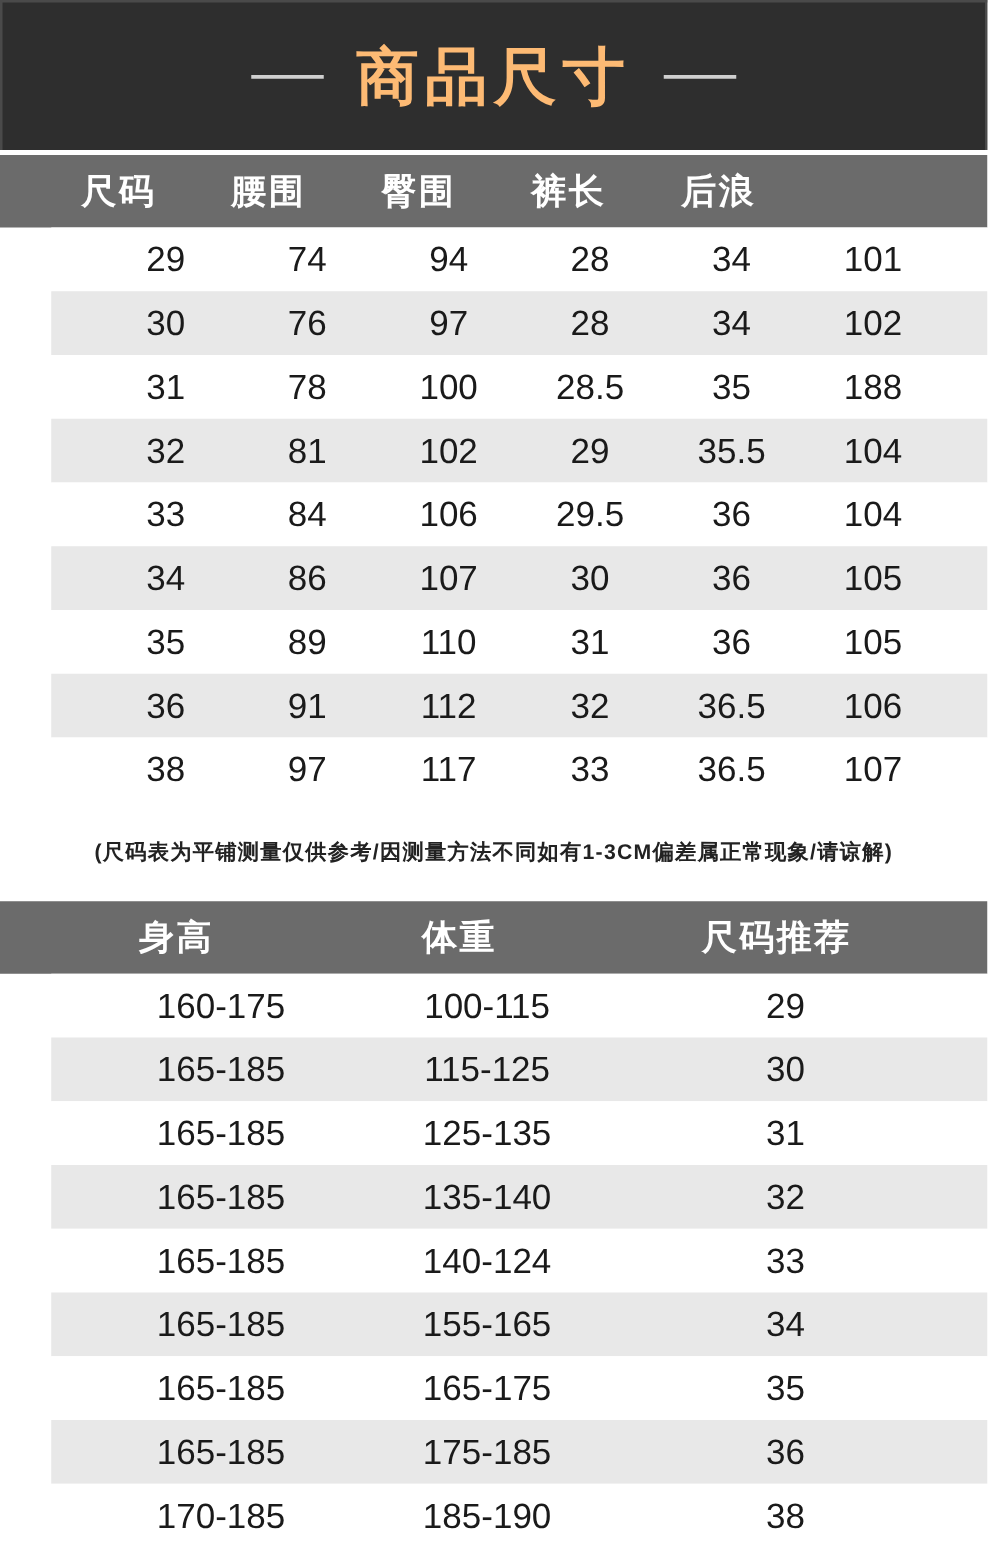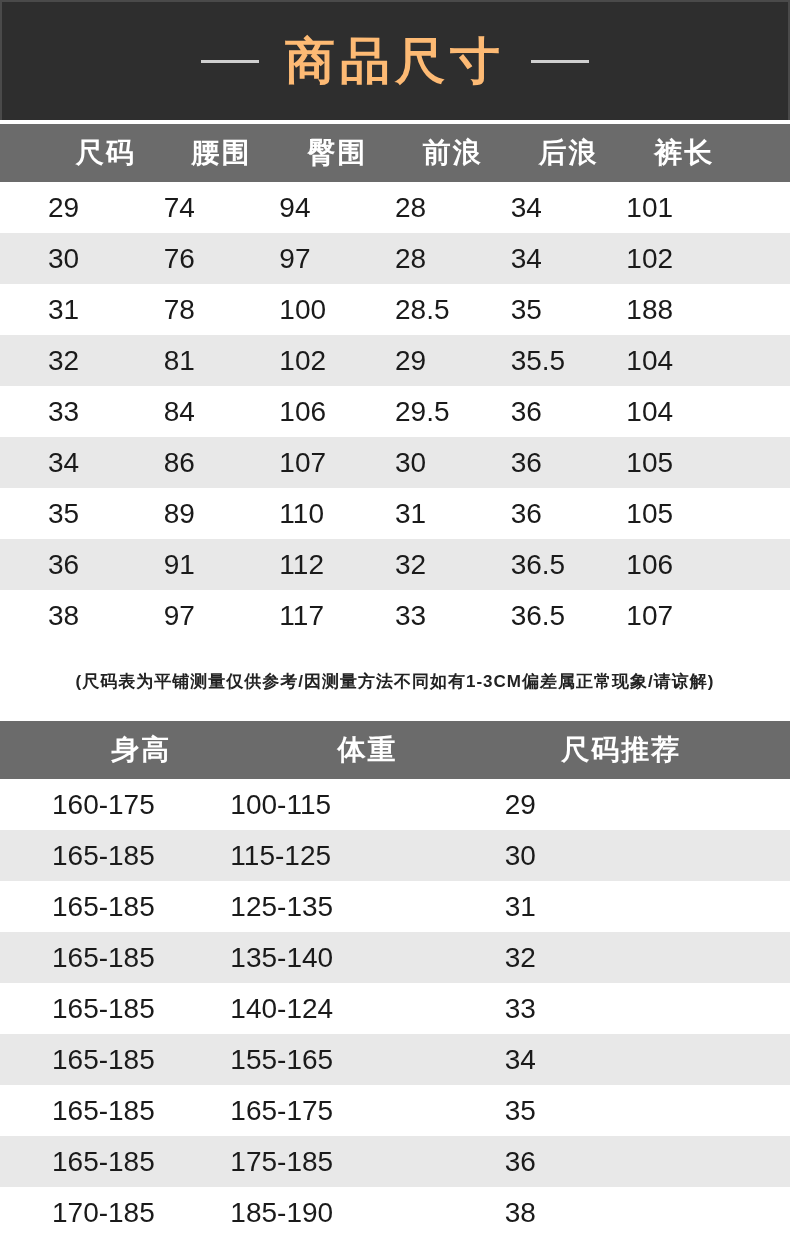"尺码" .grid6 { padding: 0 48px -> 0 35px }
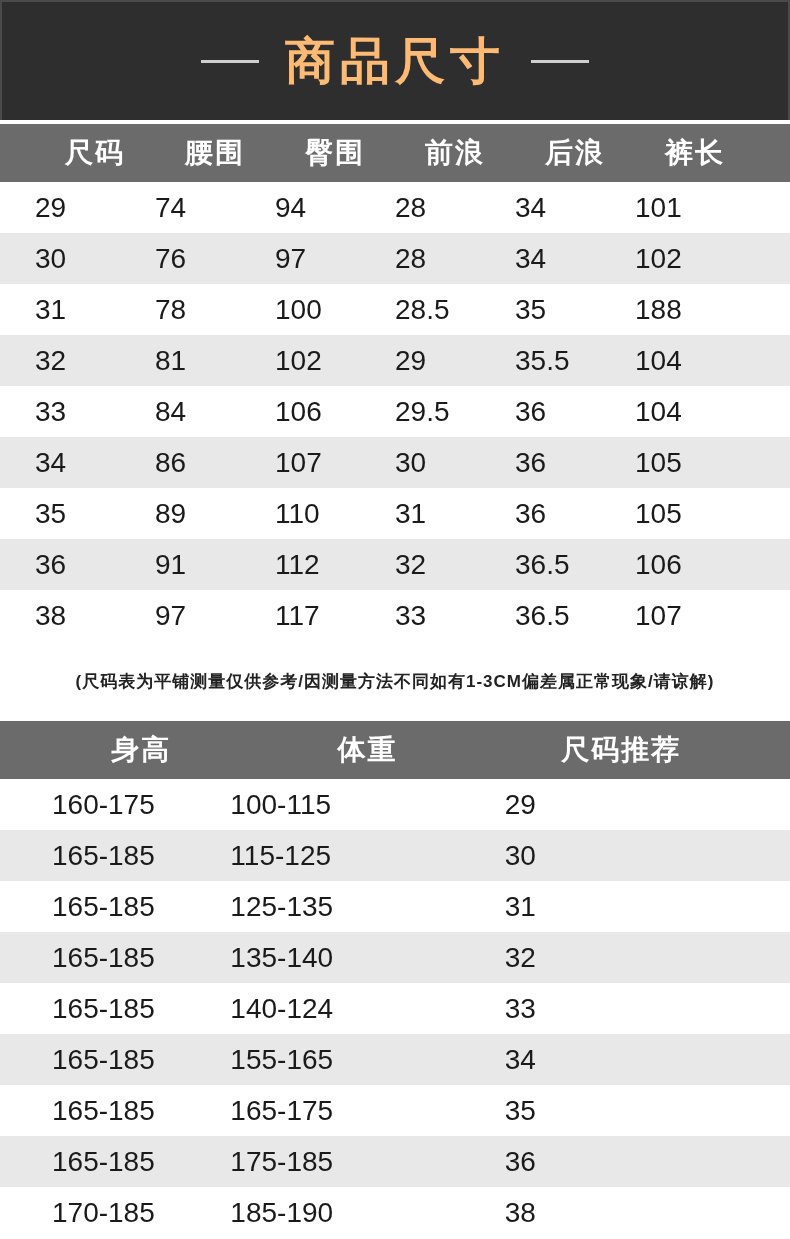"前浪" div.cell { html: <div>前浪</div> -> none }
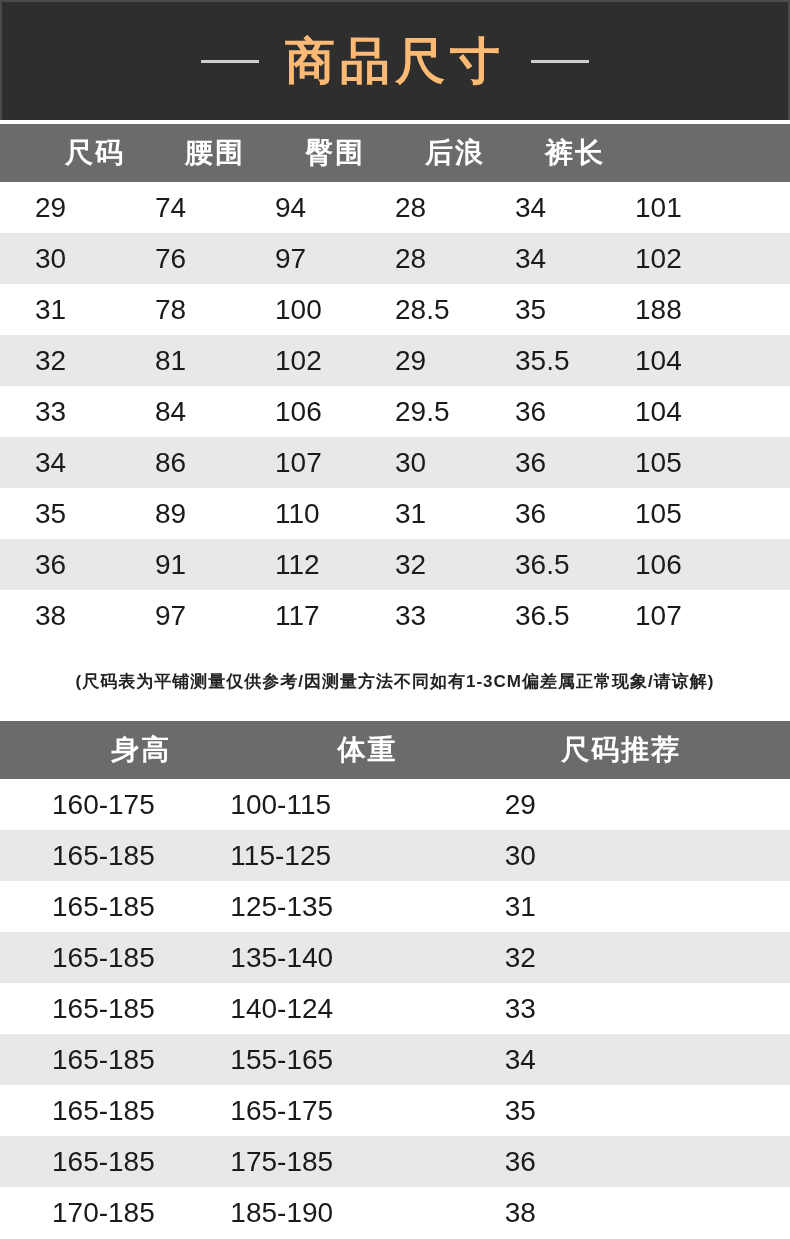"后浪" div.cell { order: before "裤长" -> after "裤长" }
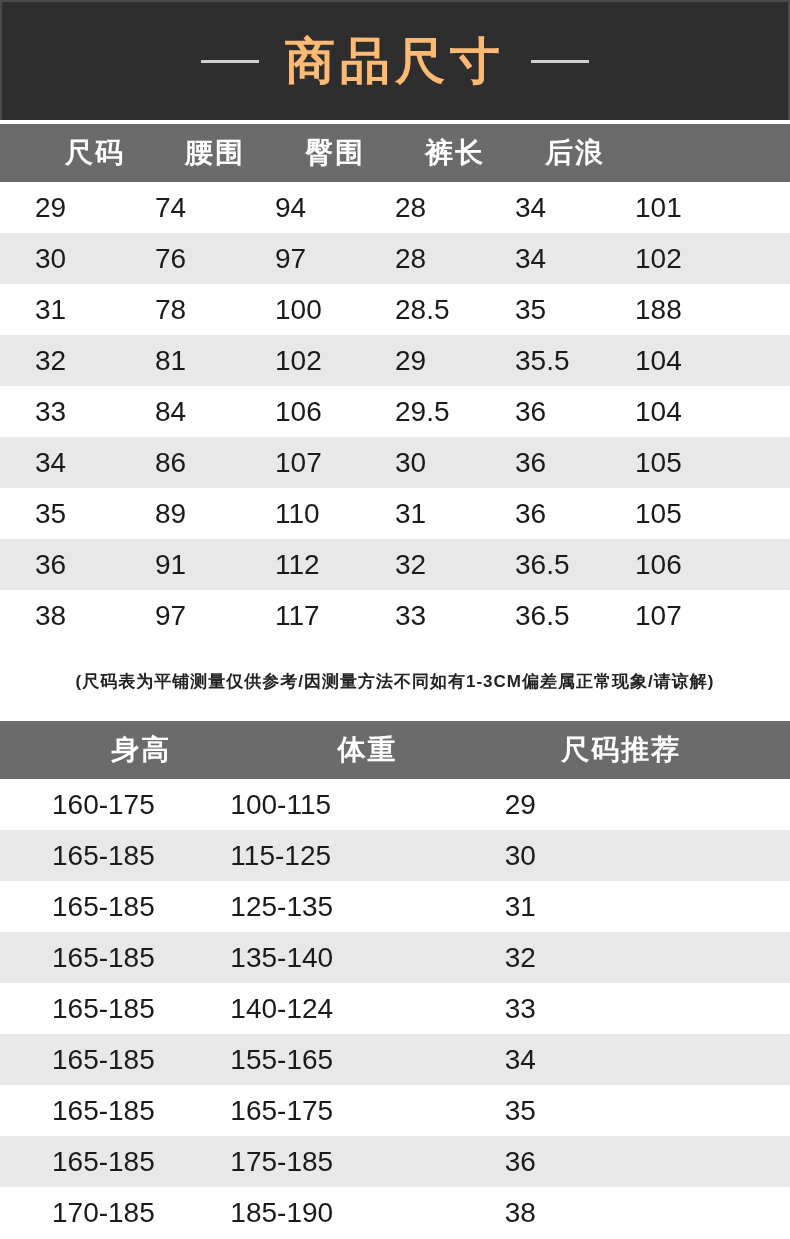"29" .trow { margin-left: none -> 41px; text-align: left -> center }
